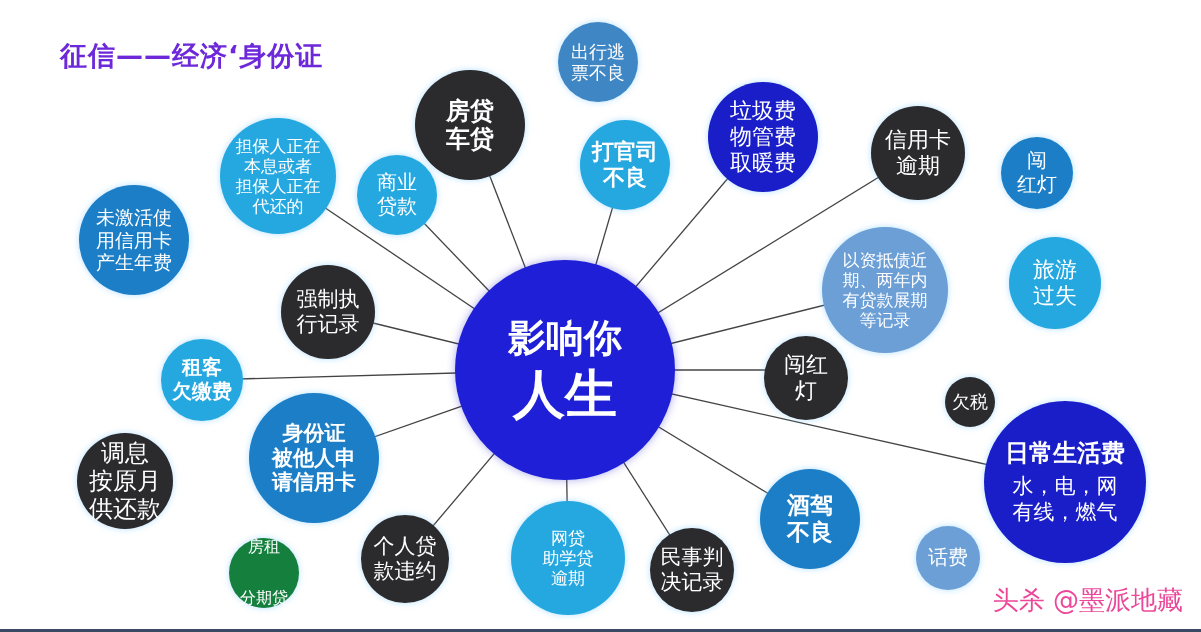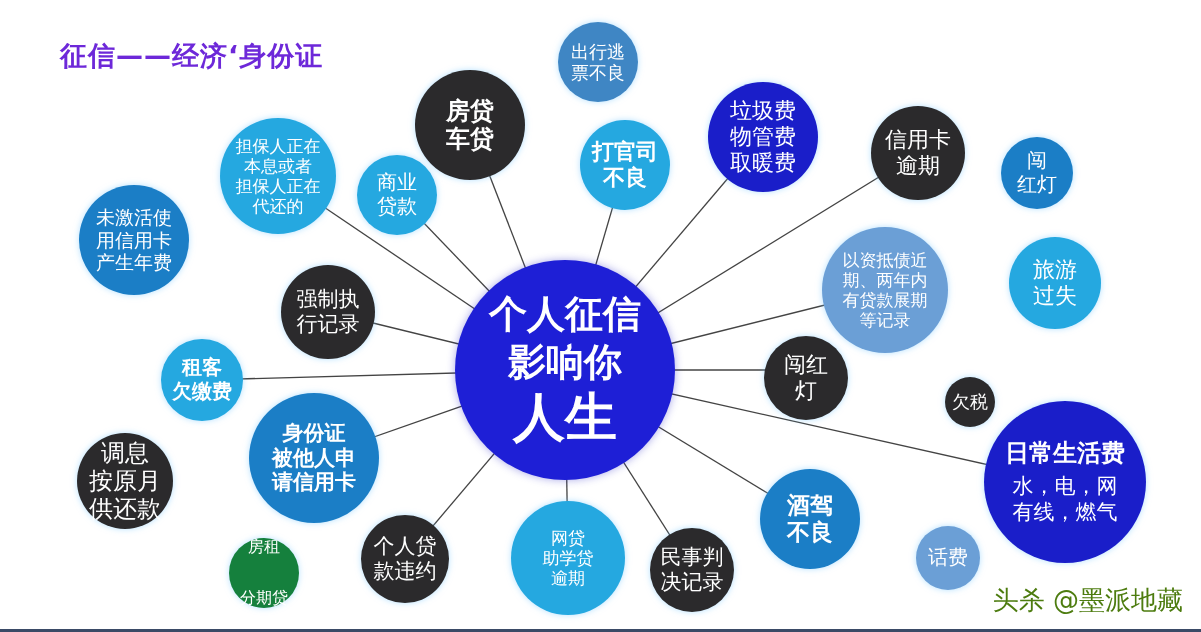"个人征信" span.ln { html: <span>个人征信</span> -> none }
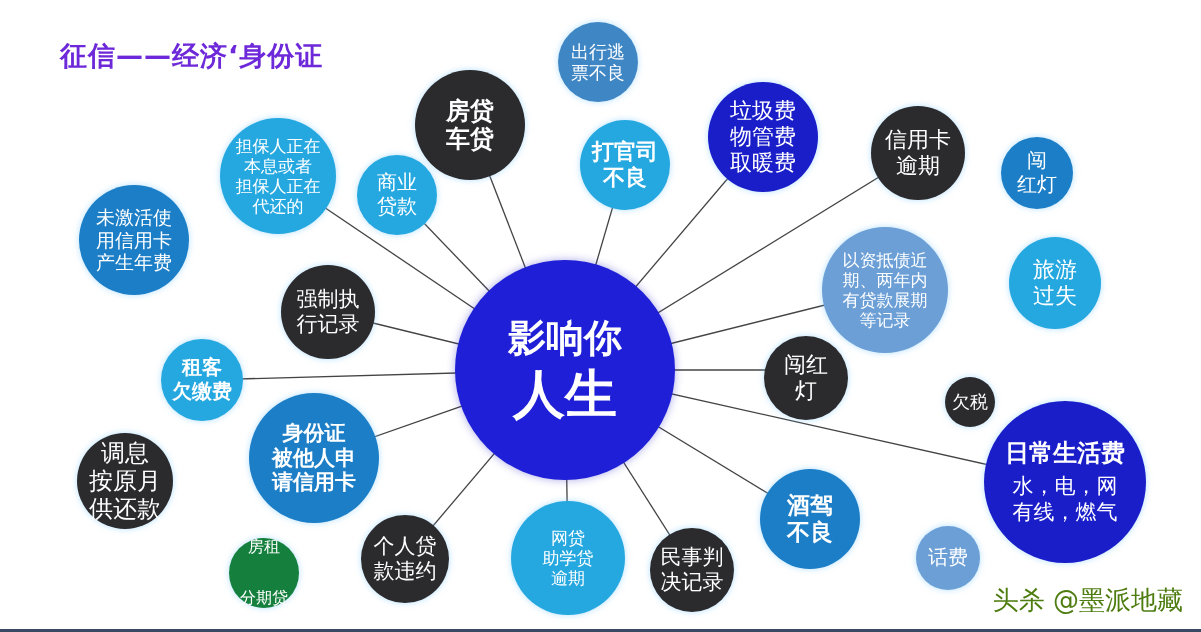"头杀 @墨派地藏" .watermark { color: #4d7c0f -> #ec4899 }
